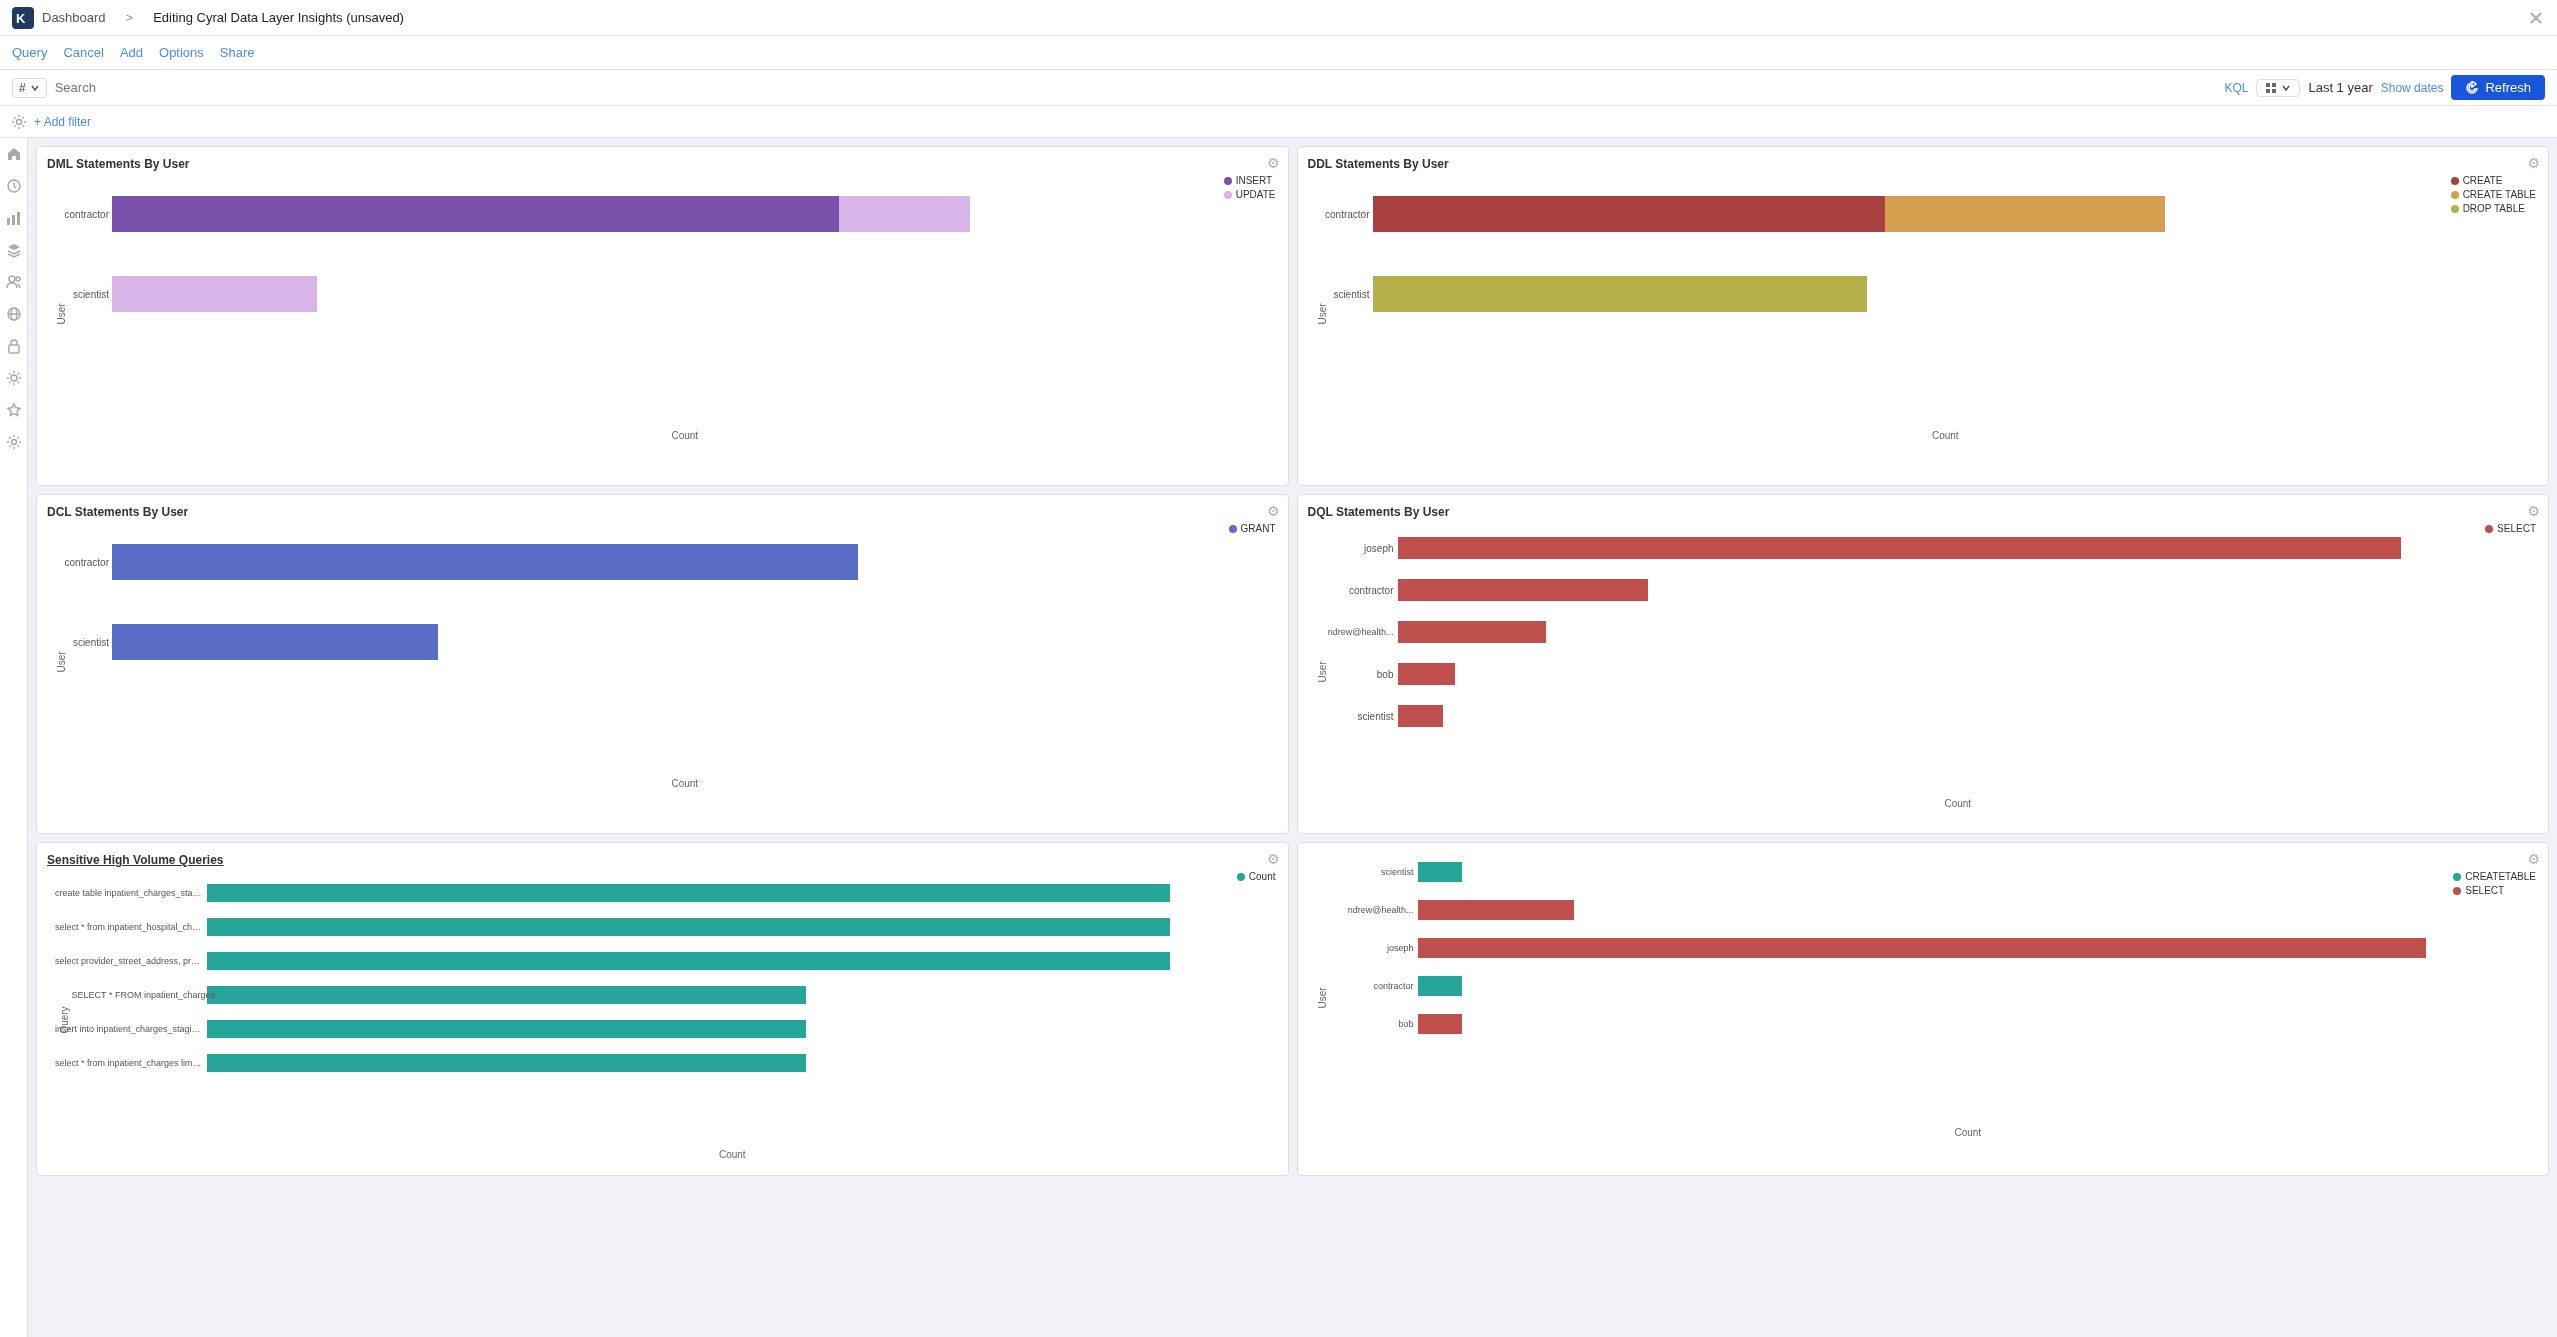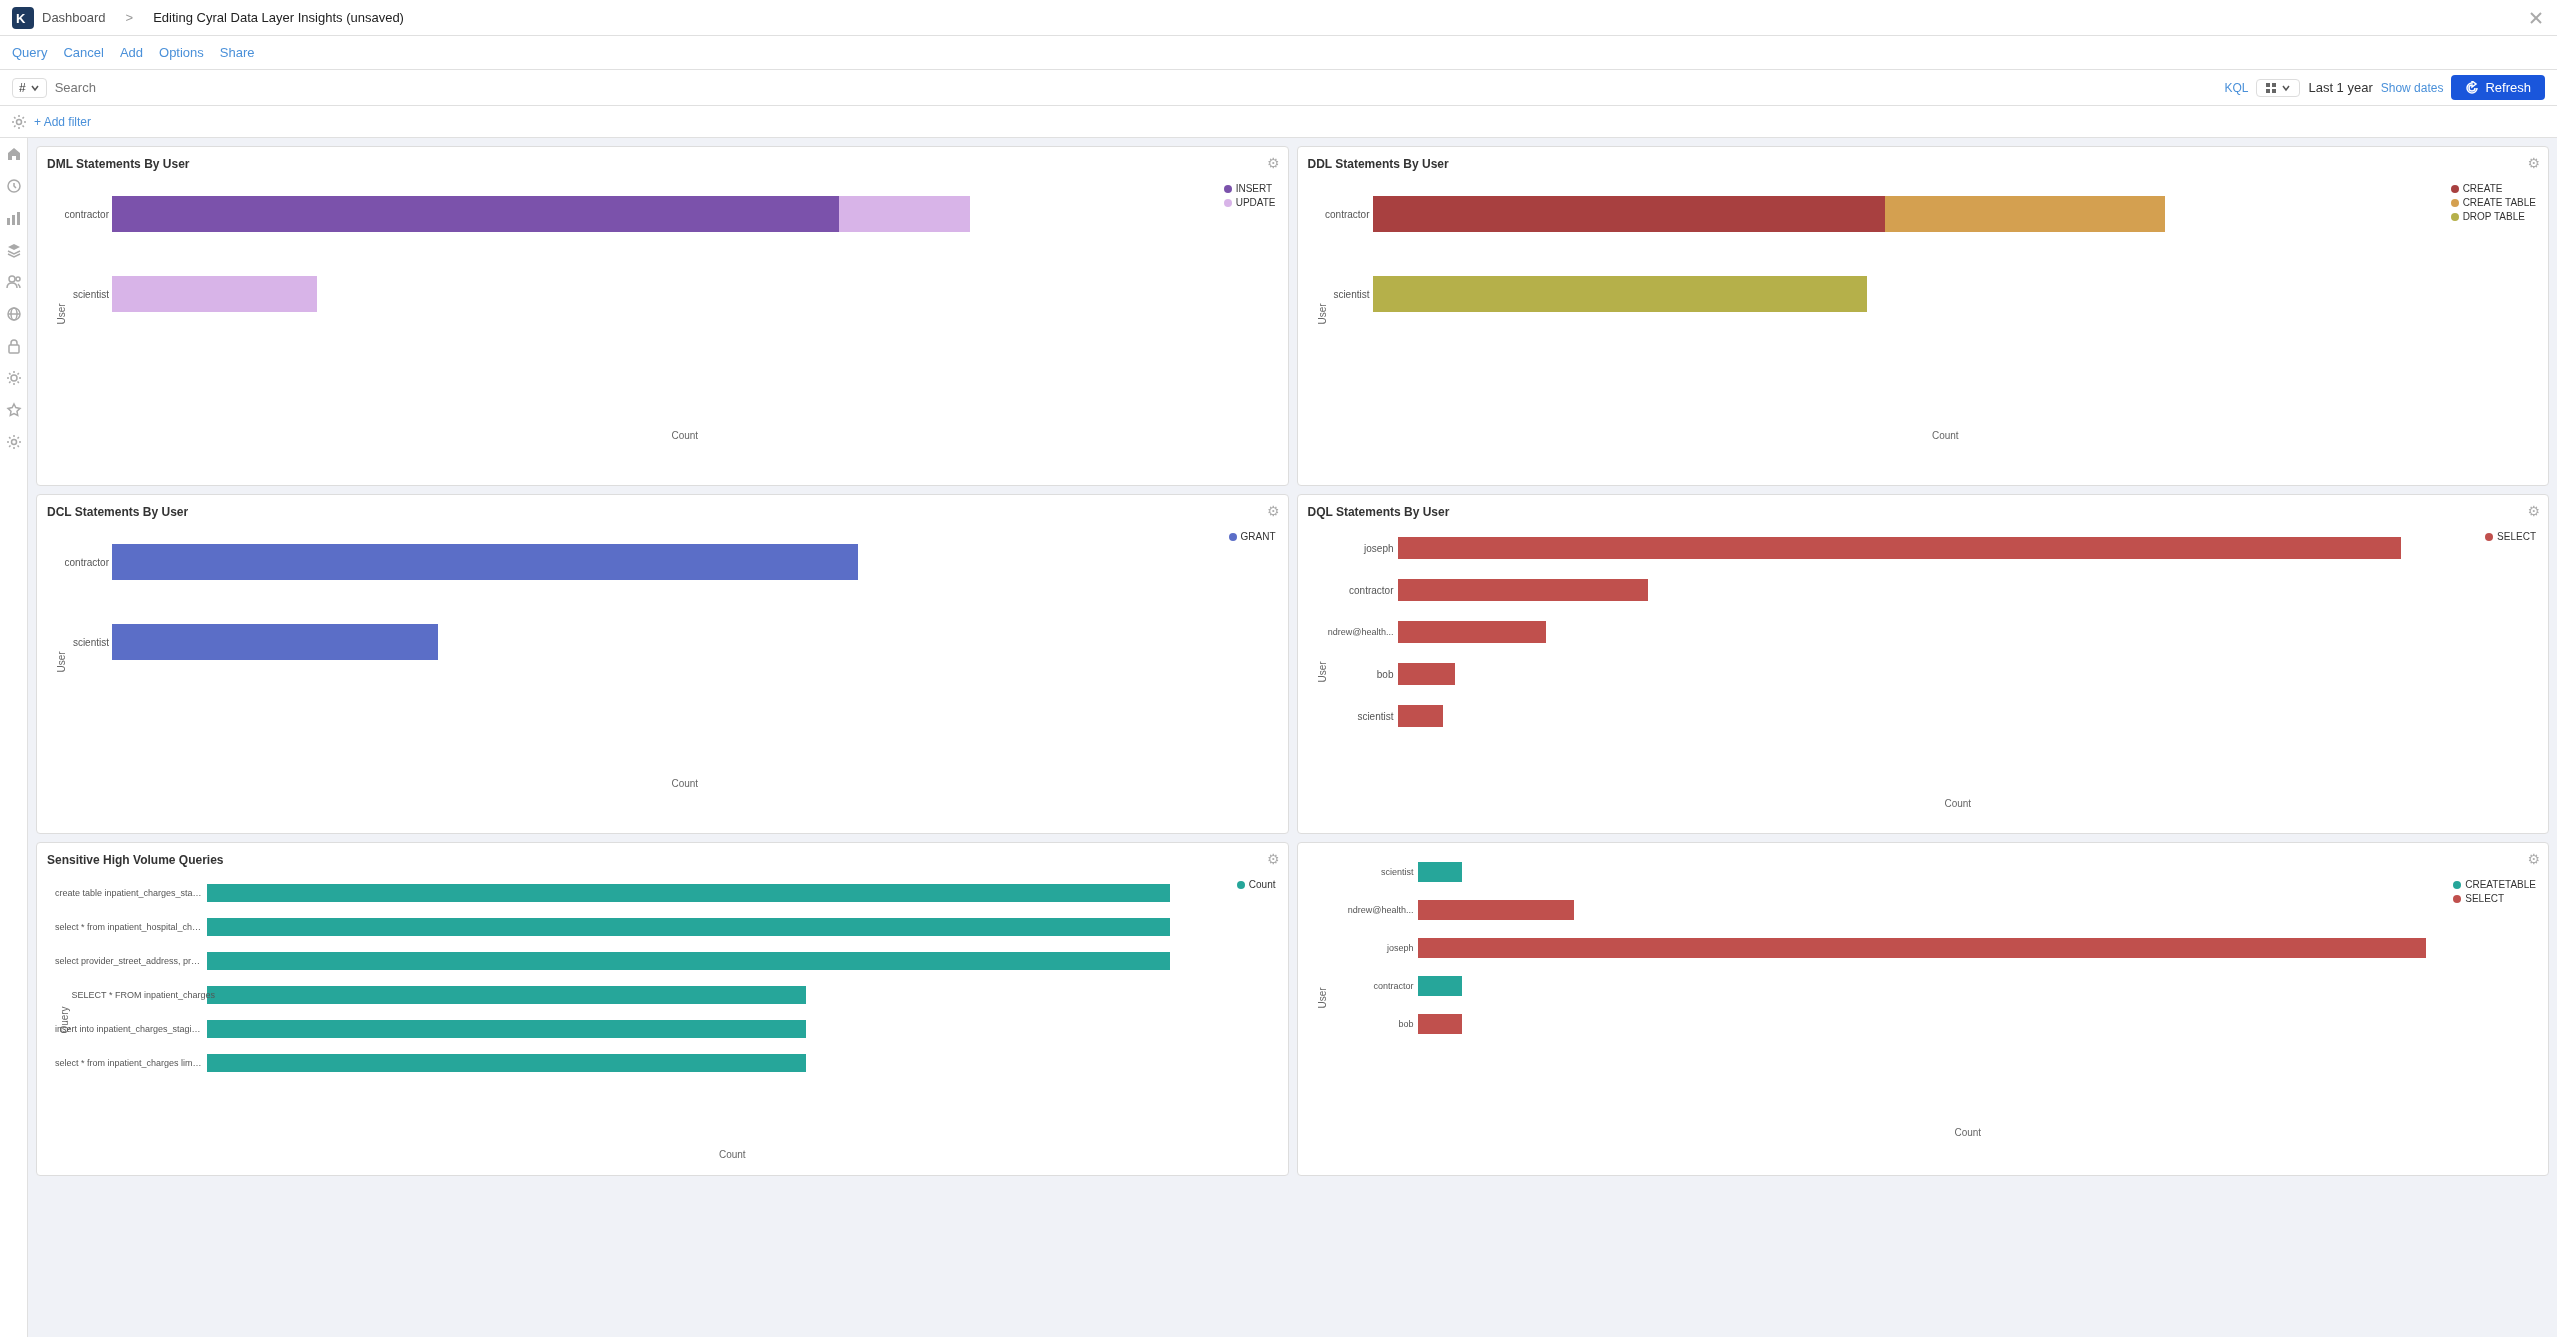"INSERT" .chart-legend { top: 36px -> 28px }
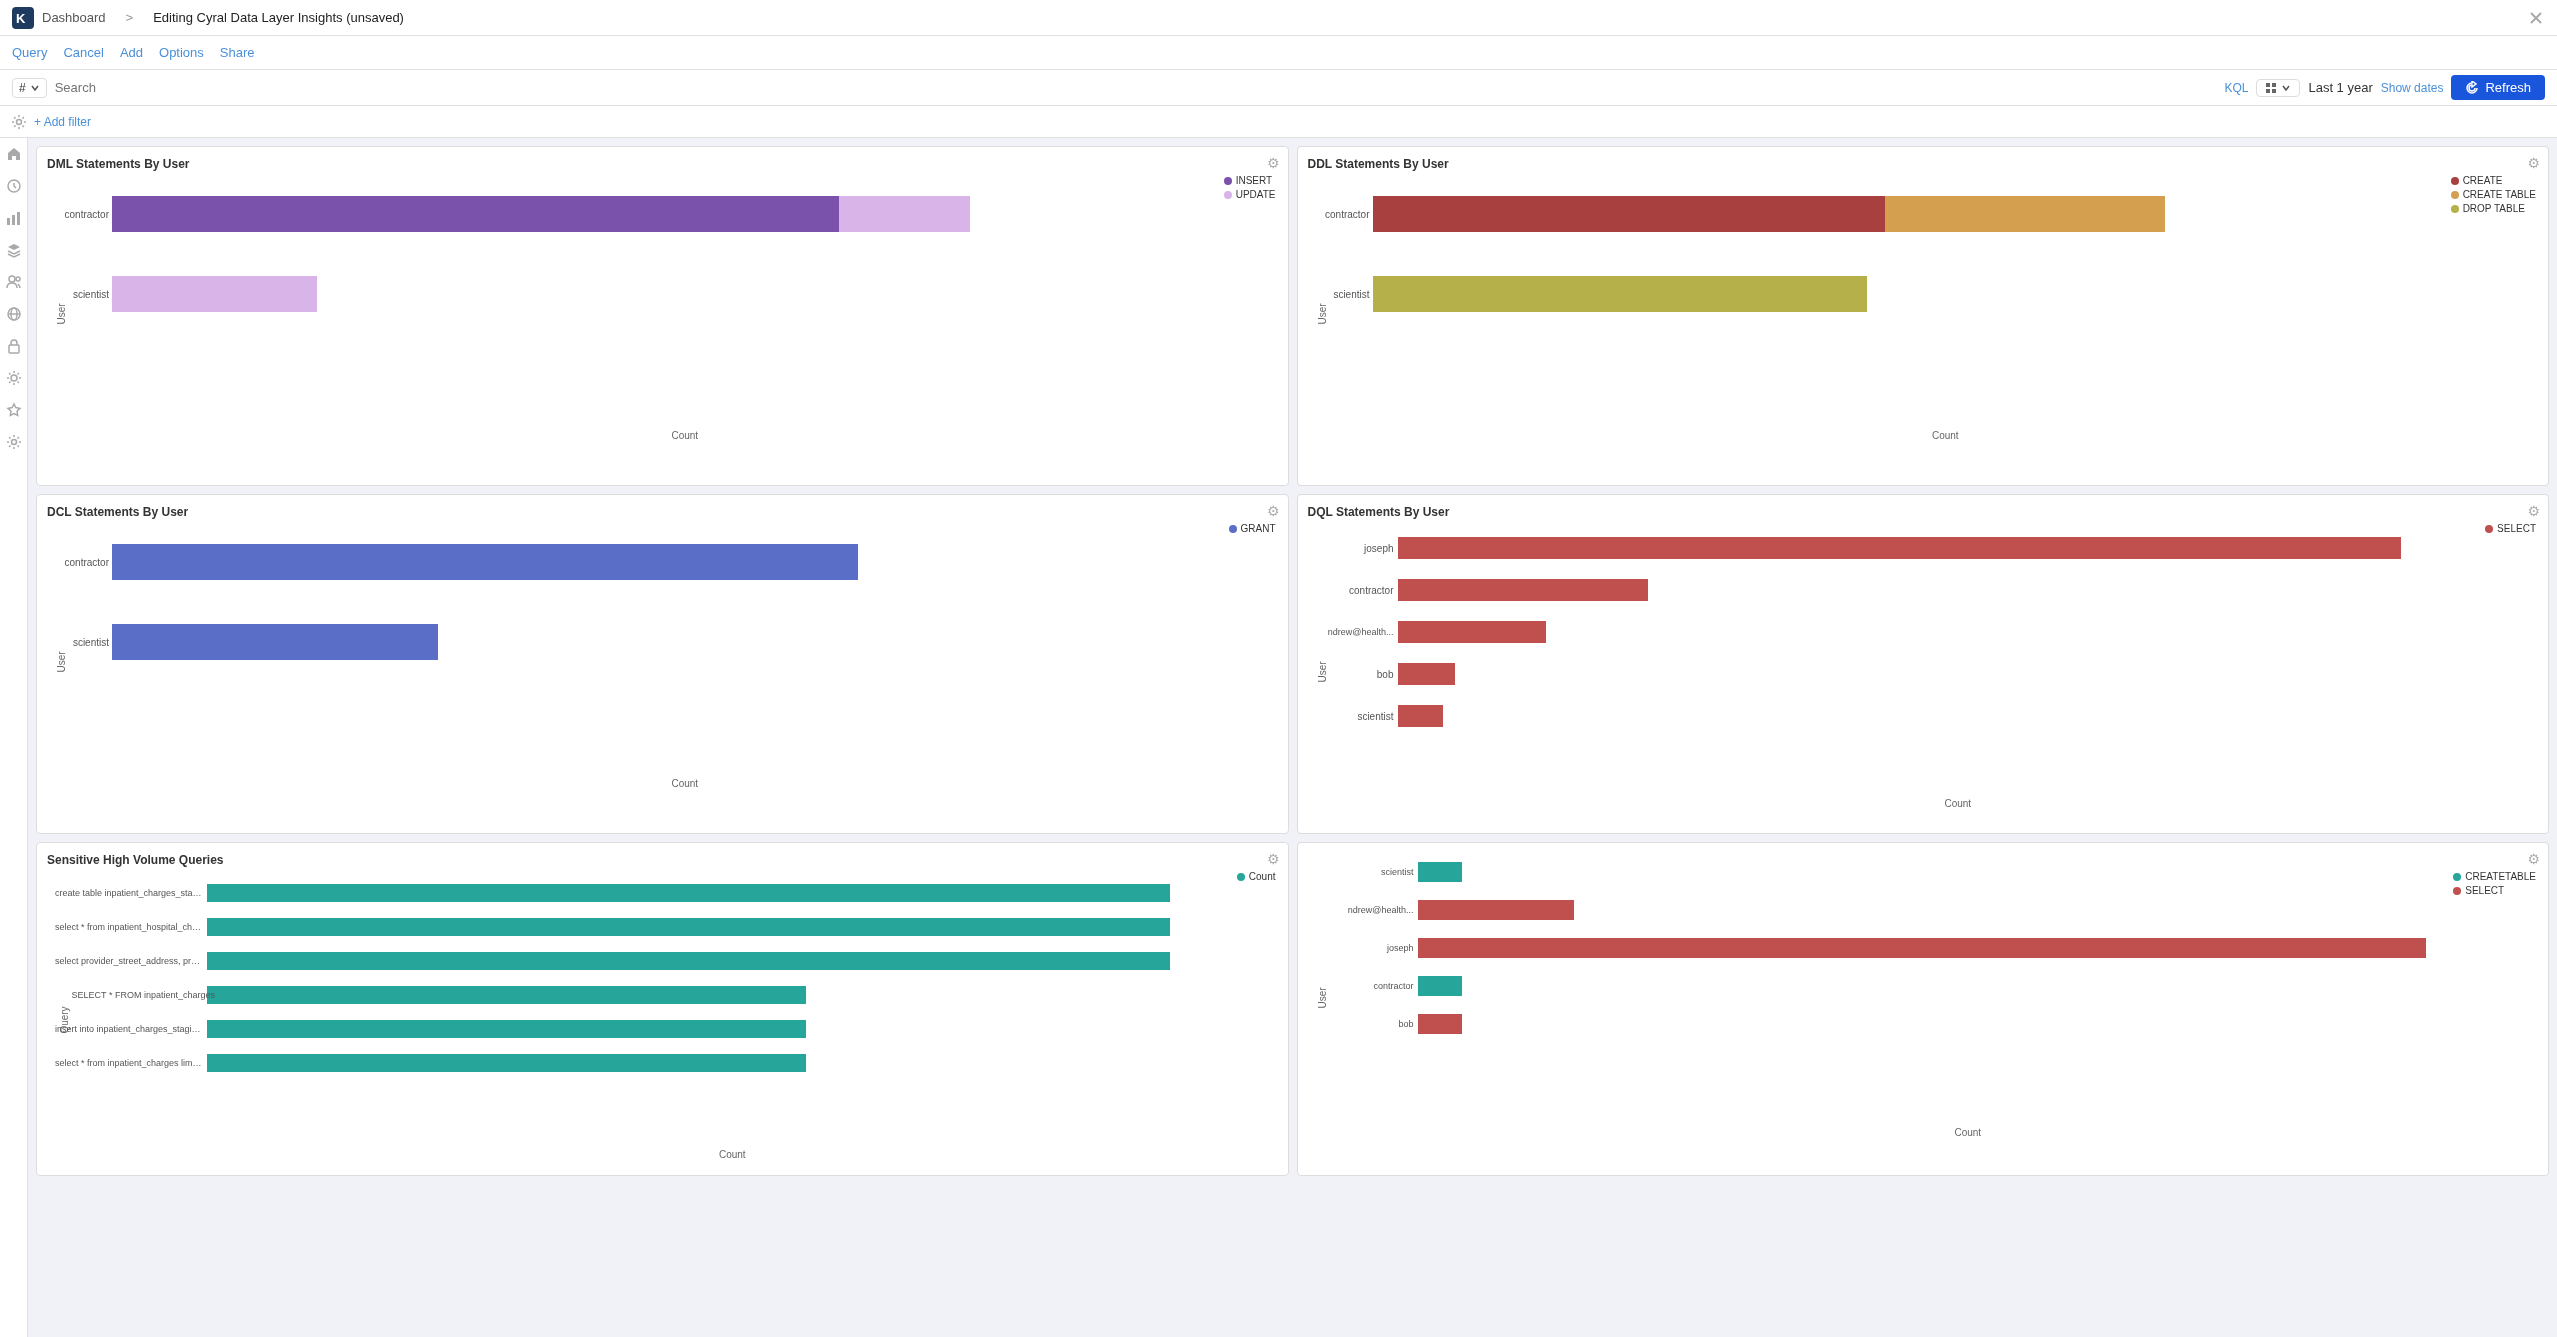"Sensitive High Volume Queries" div.chart-panel { text-decoration: none -> underline }
